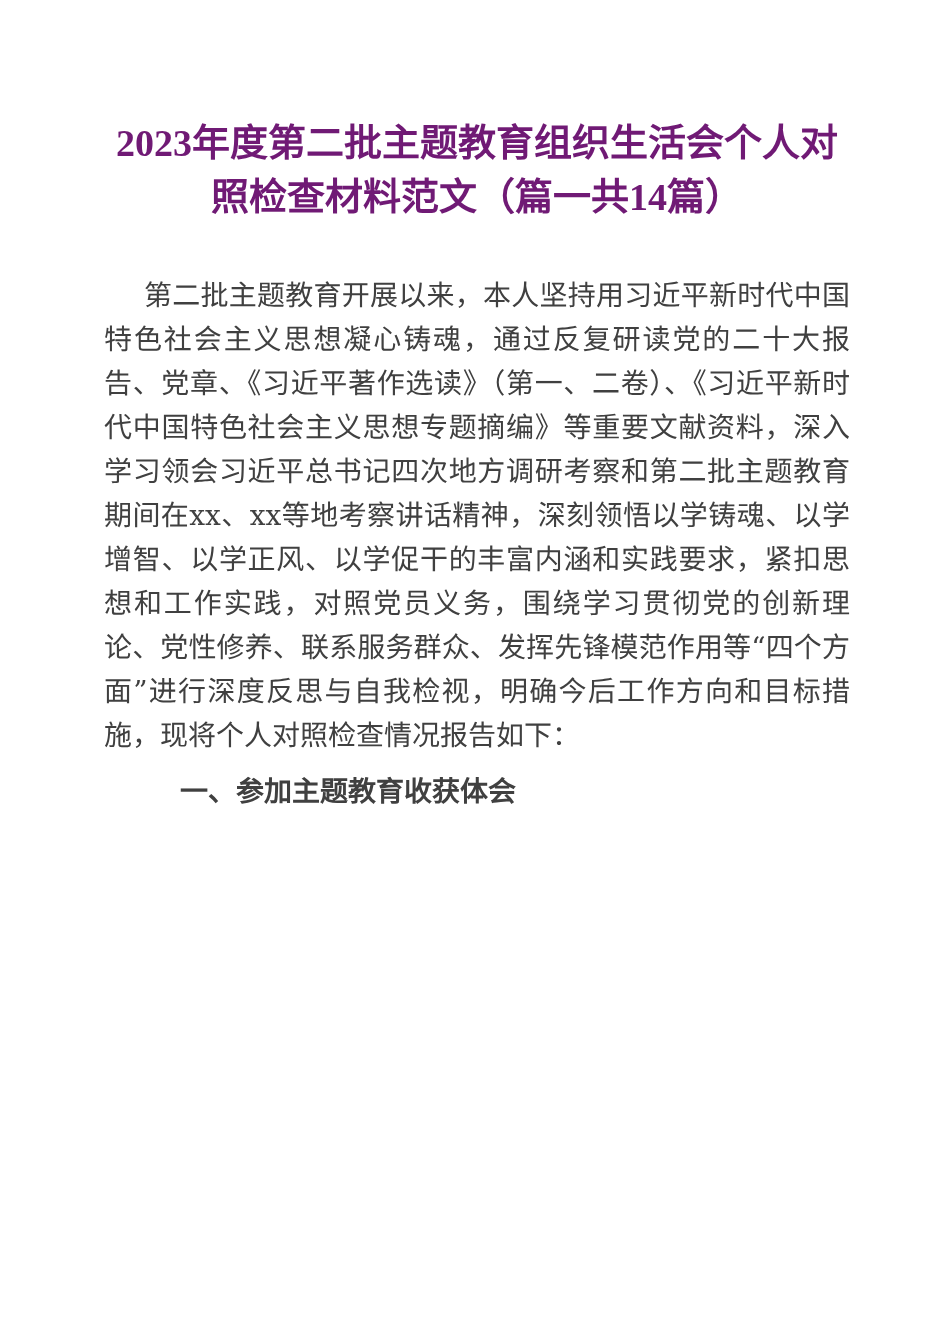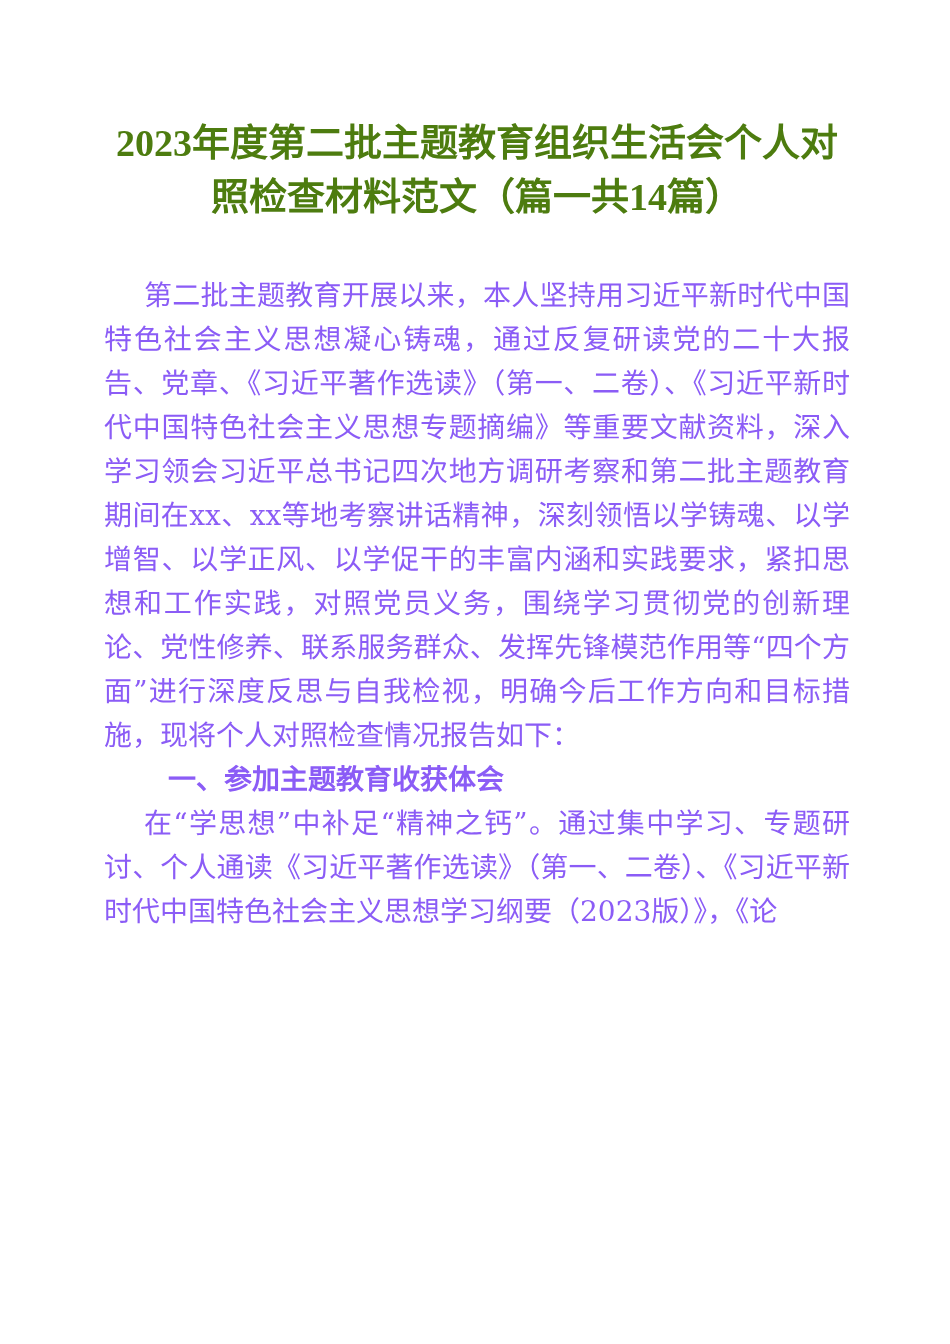"2023年度第二批主题教育组织生活会个人对照检查材料范文（篇一共14篇）" .doc-title { color: #4d7c0f -> #701a75 }
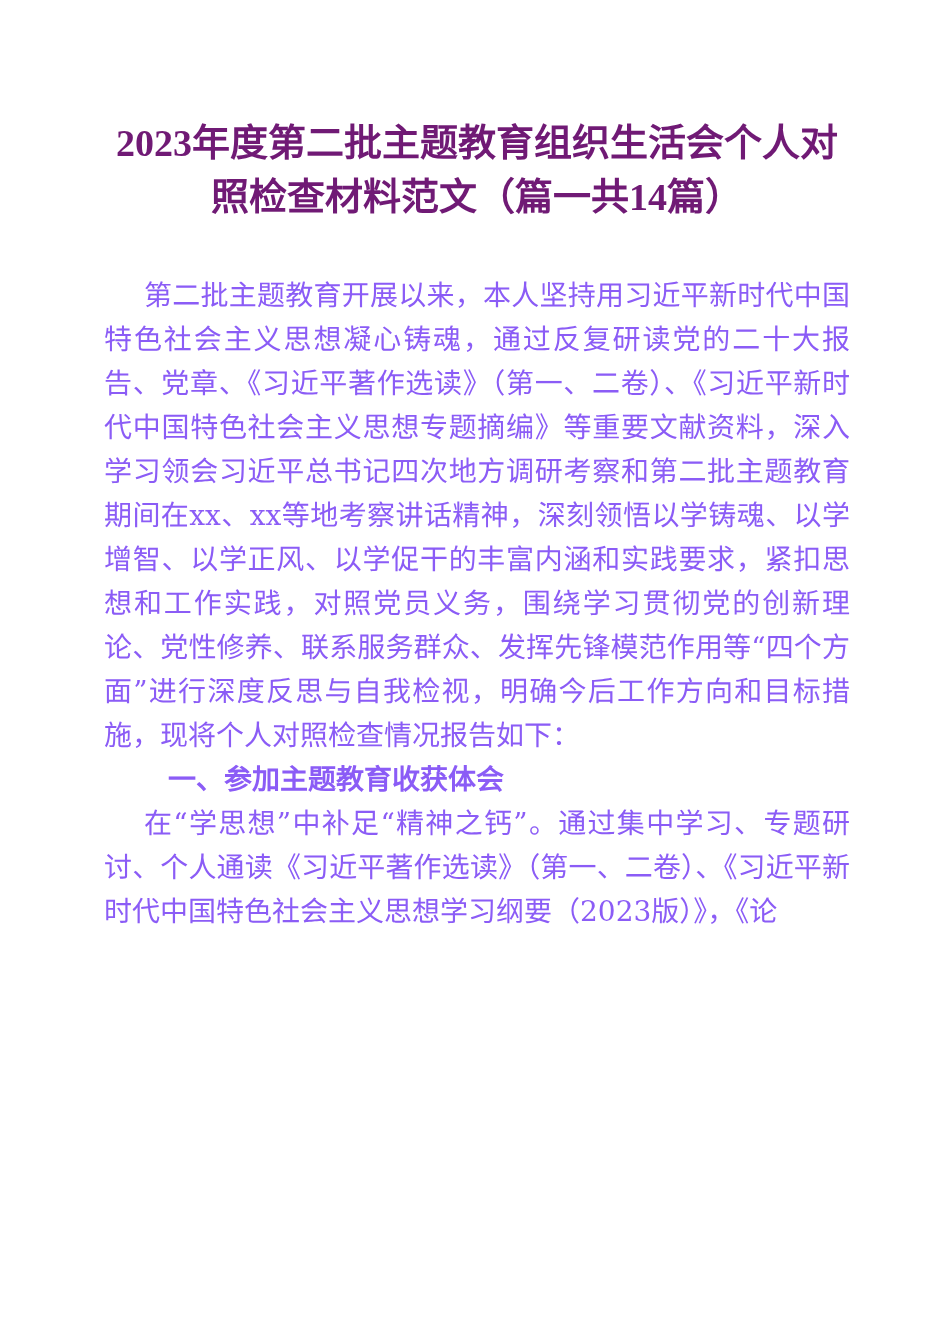"第二批主题教育开展以来，本人坚持用习近平新时代中国特色社会主义思想凝心铸魂，通过" .doc-body { color: #8b5cf6 -> #404040 }
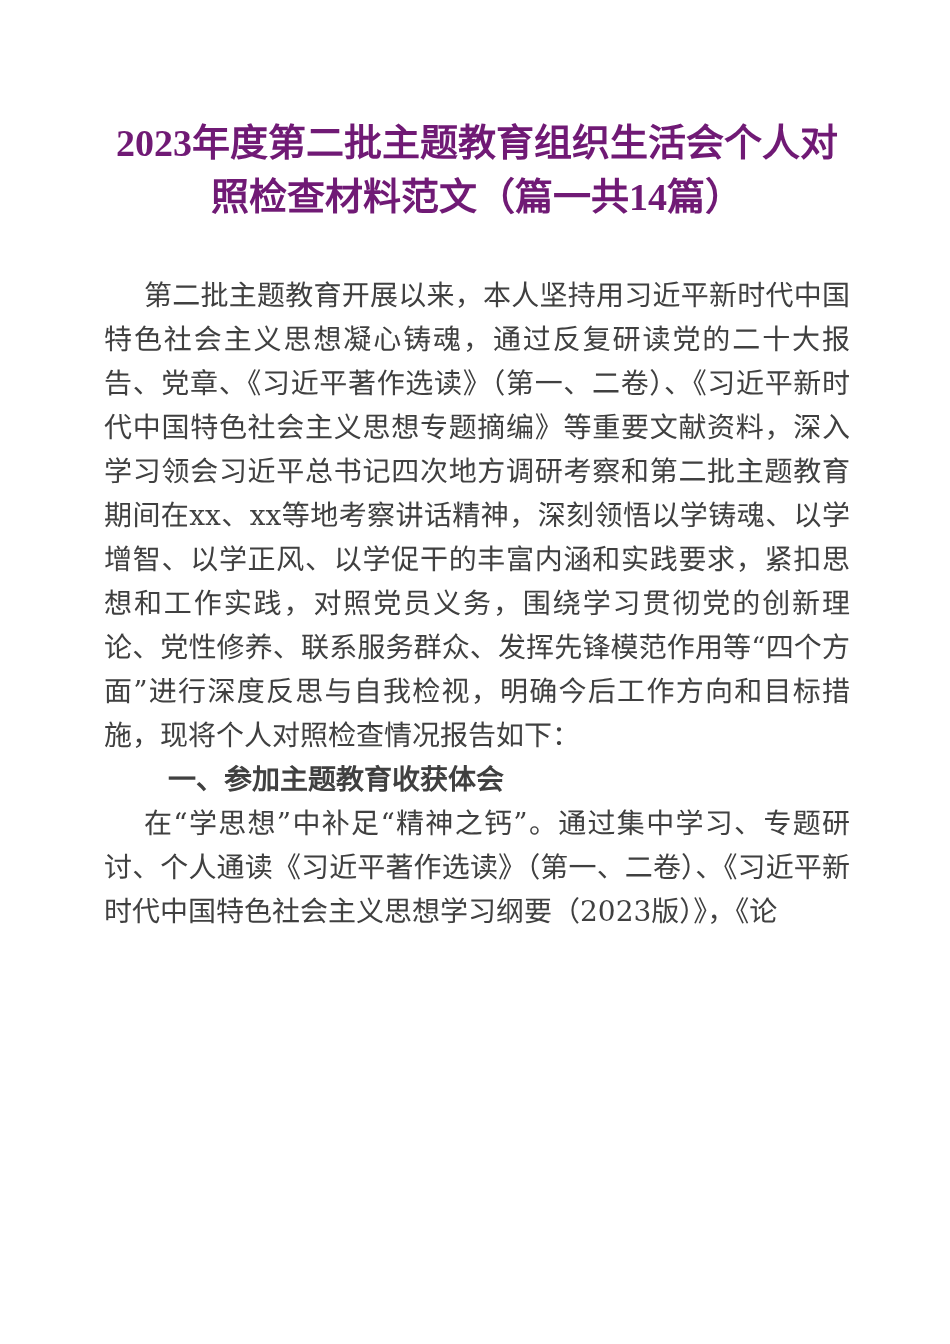"一、参加主题教育收获体会" .doc-body h2.section-heading { margin: 0 -> 12px }
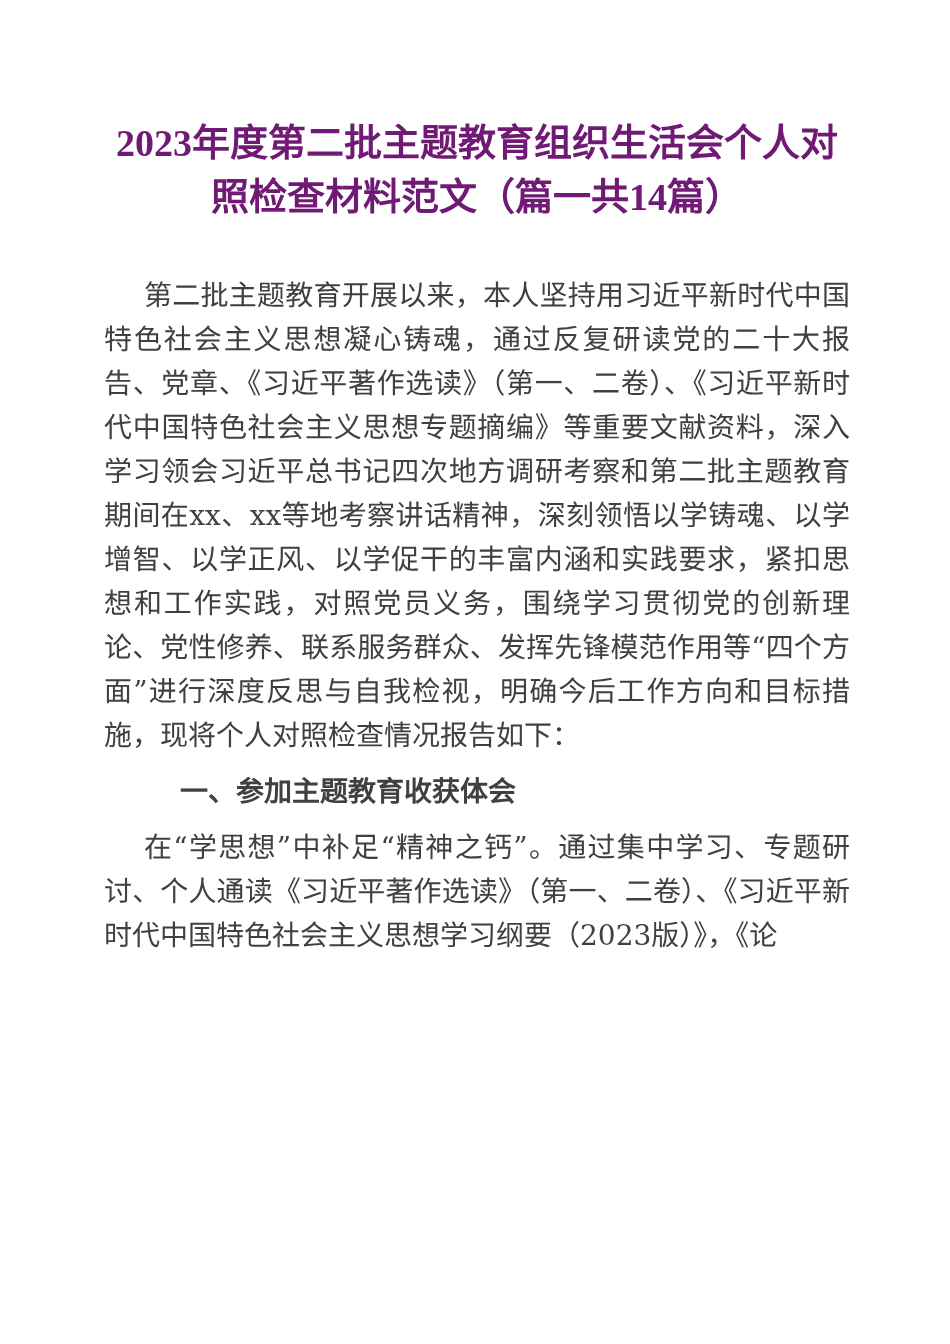"在“学思想”中补足“精神之钙”。通过集中学习、专题研讨、个人通读《习近平著作选读" p.body-para { html: <p>在“学思想”中补足“精神之钙”。通过集中学习、专题研讨、个人通读《习近平著作选读》（第一、二卷）、《习近平新时代中国特色社会主义思想学习纲要（2023版）》，《论</p> -> none }
